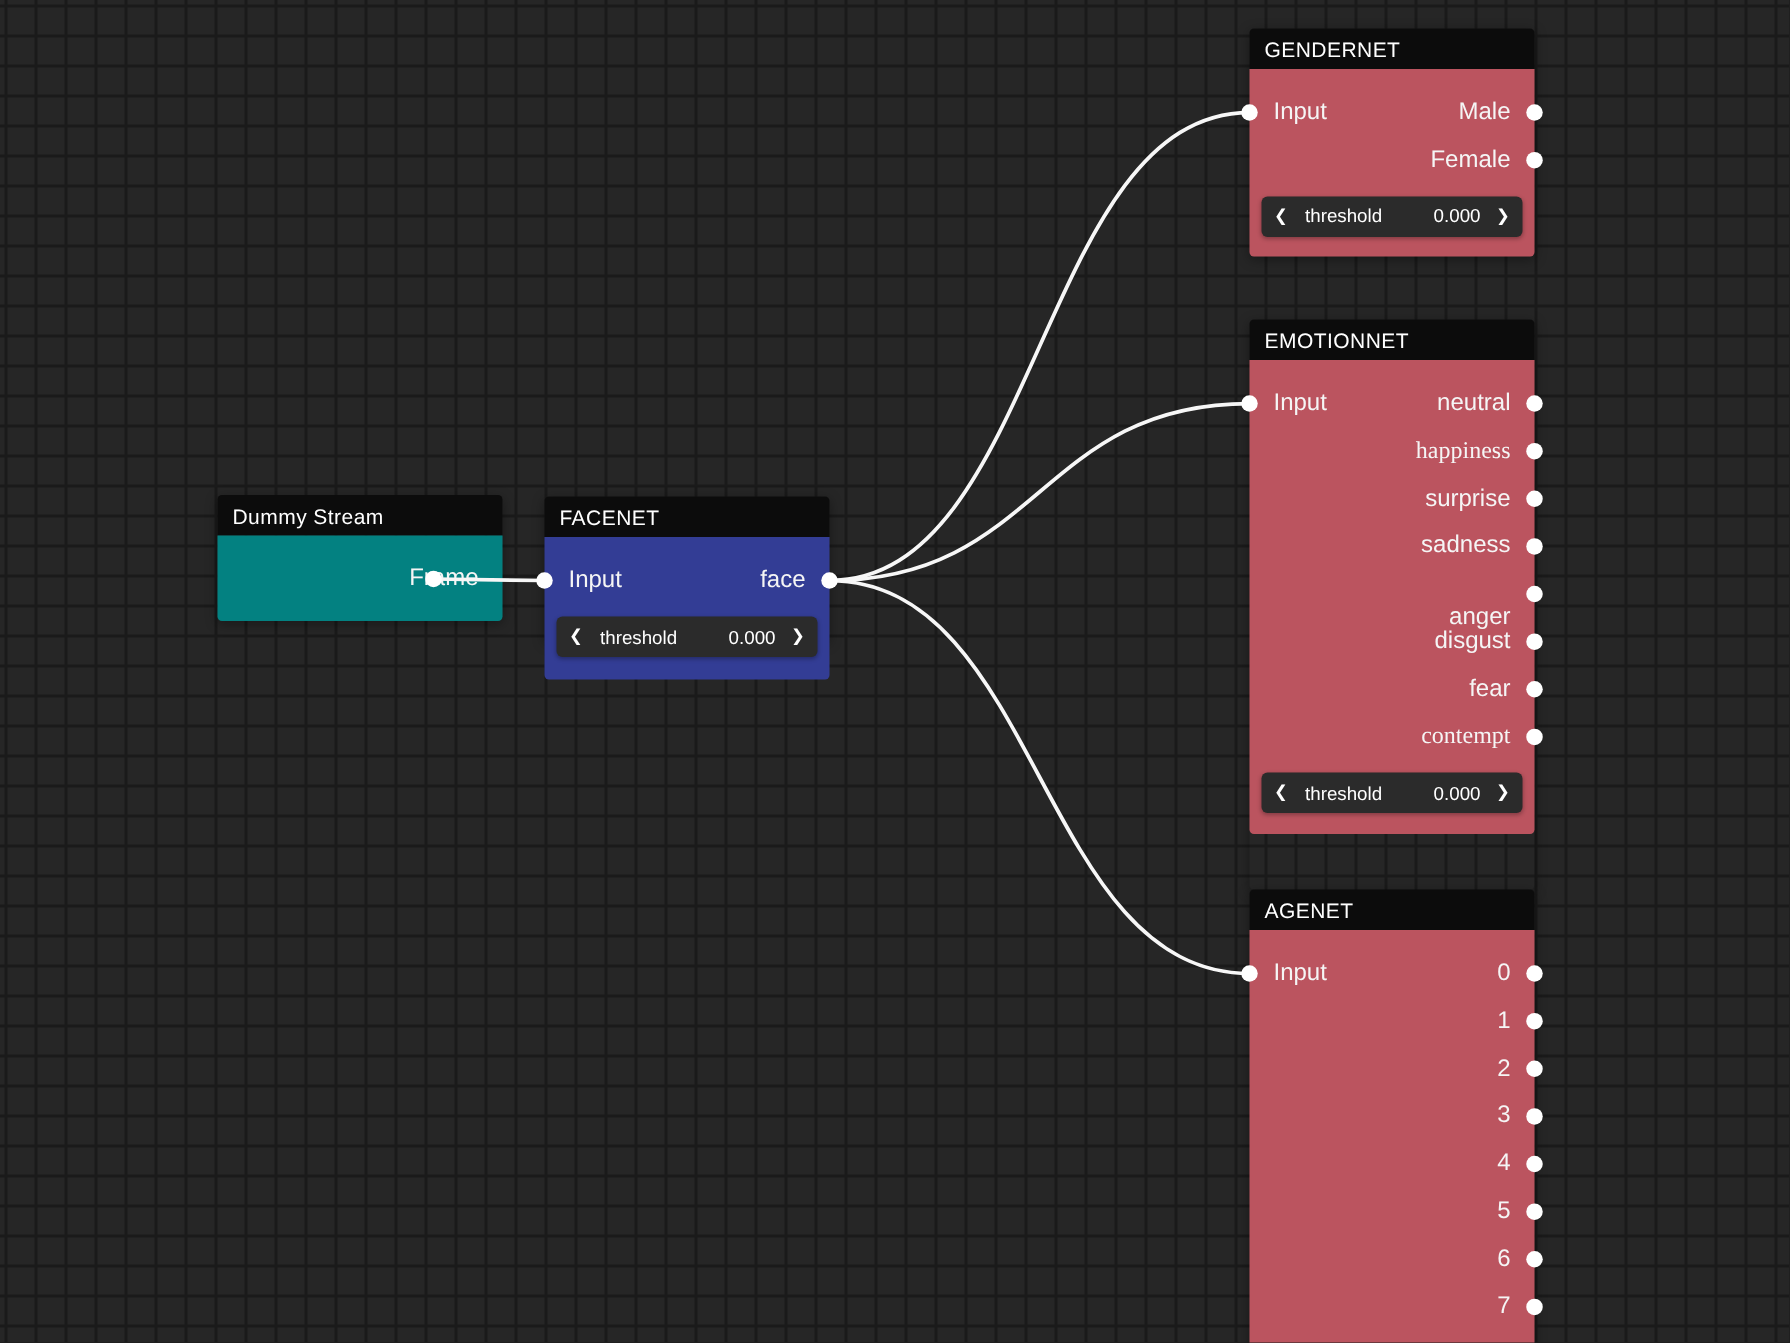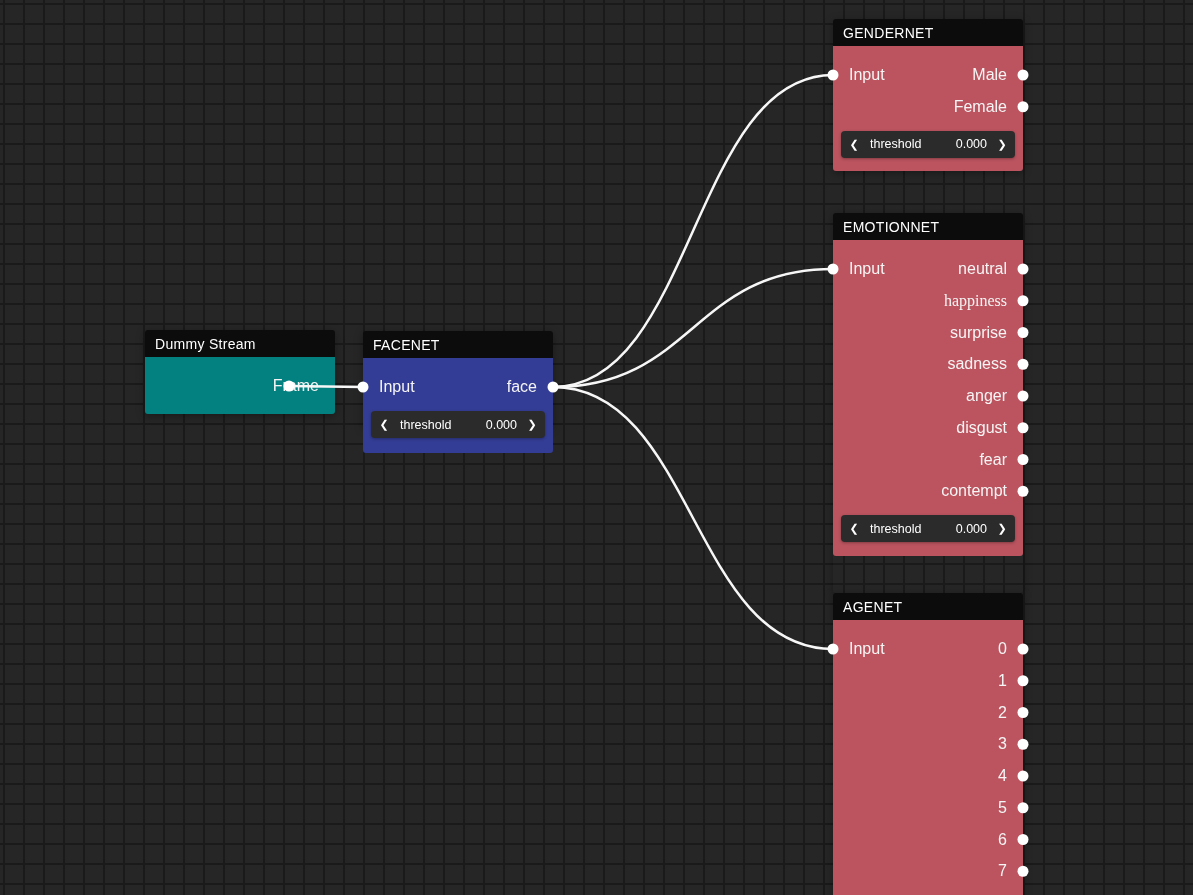"anger" div.row { top: 146px -> 162px }
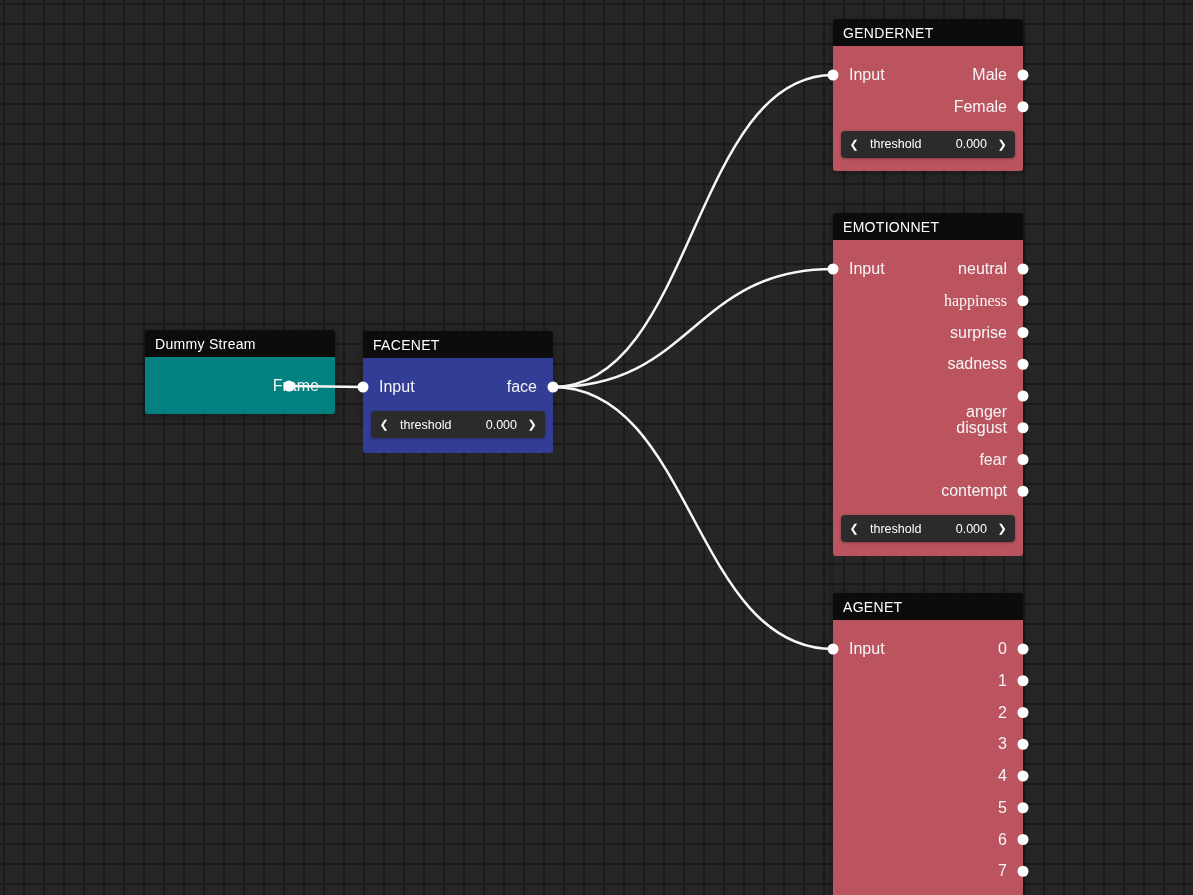"contempt" div.row { font-family: none -> Liberation Serif, serif }
